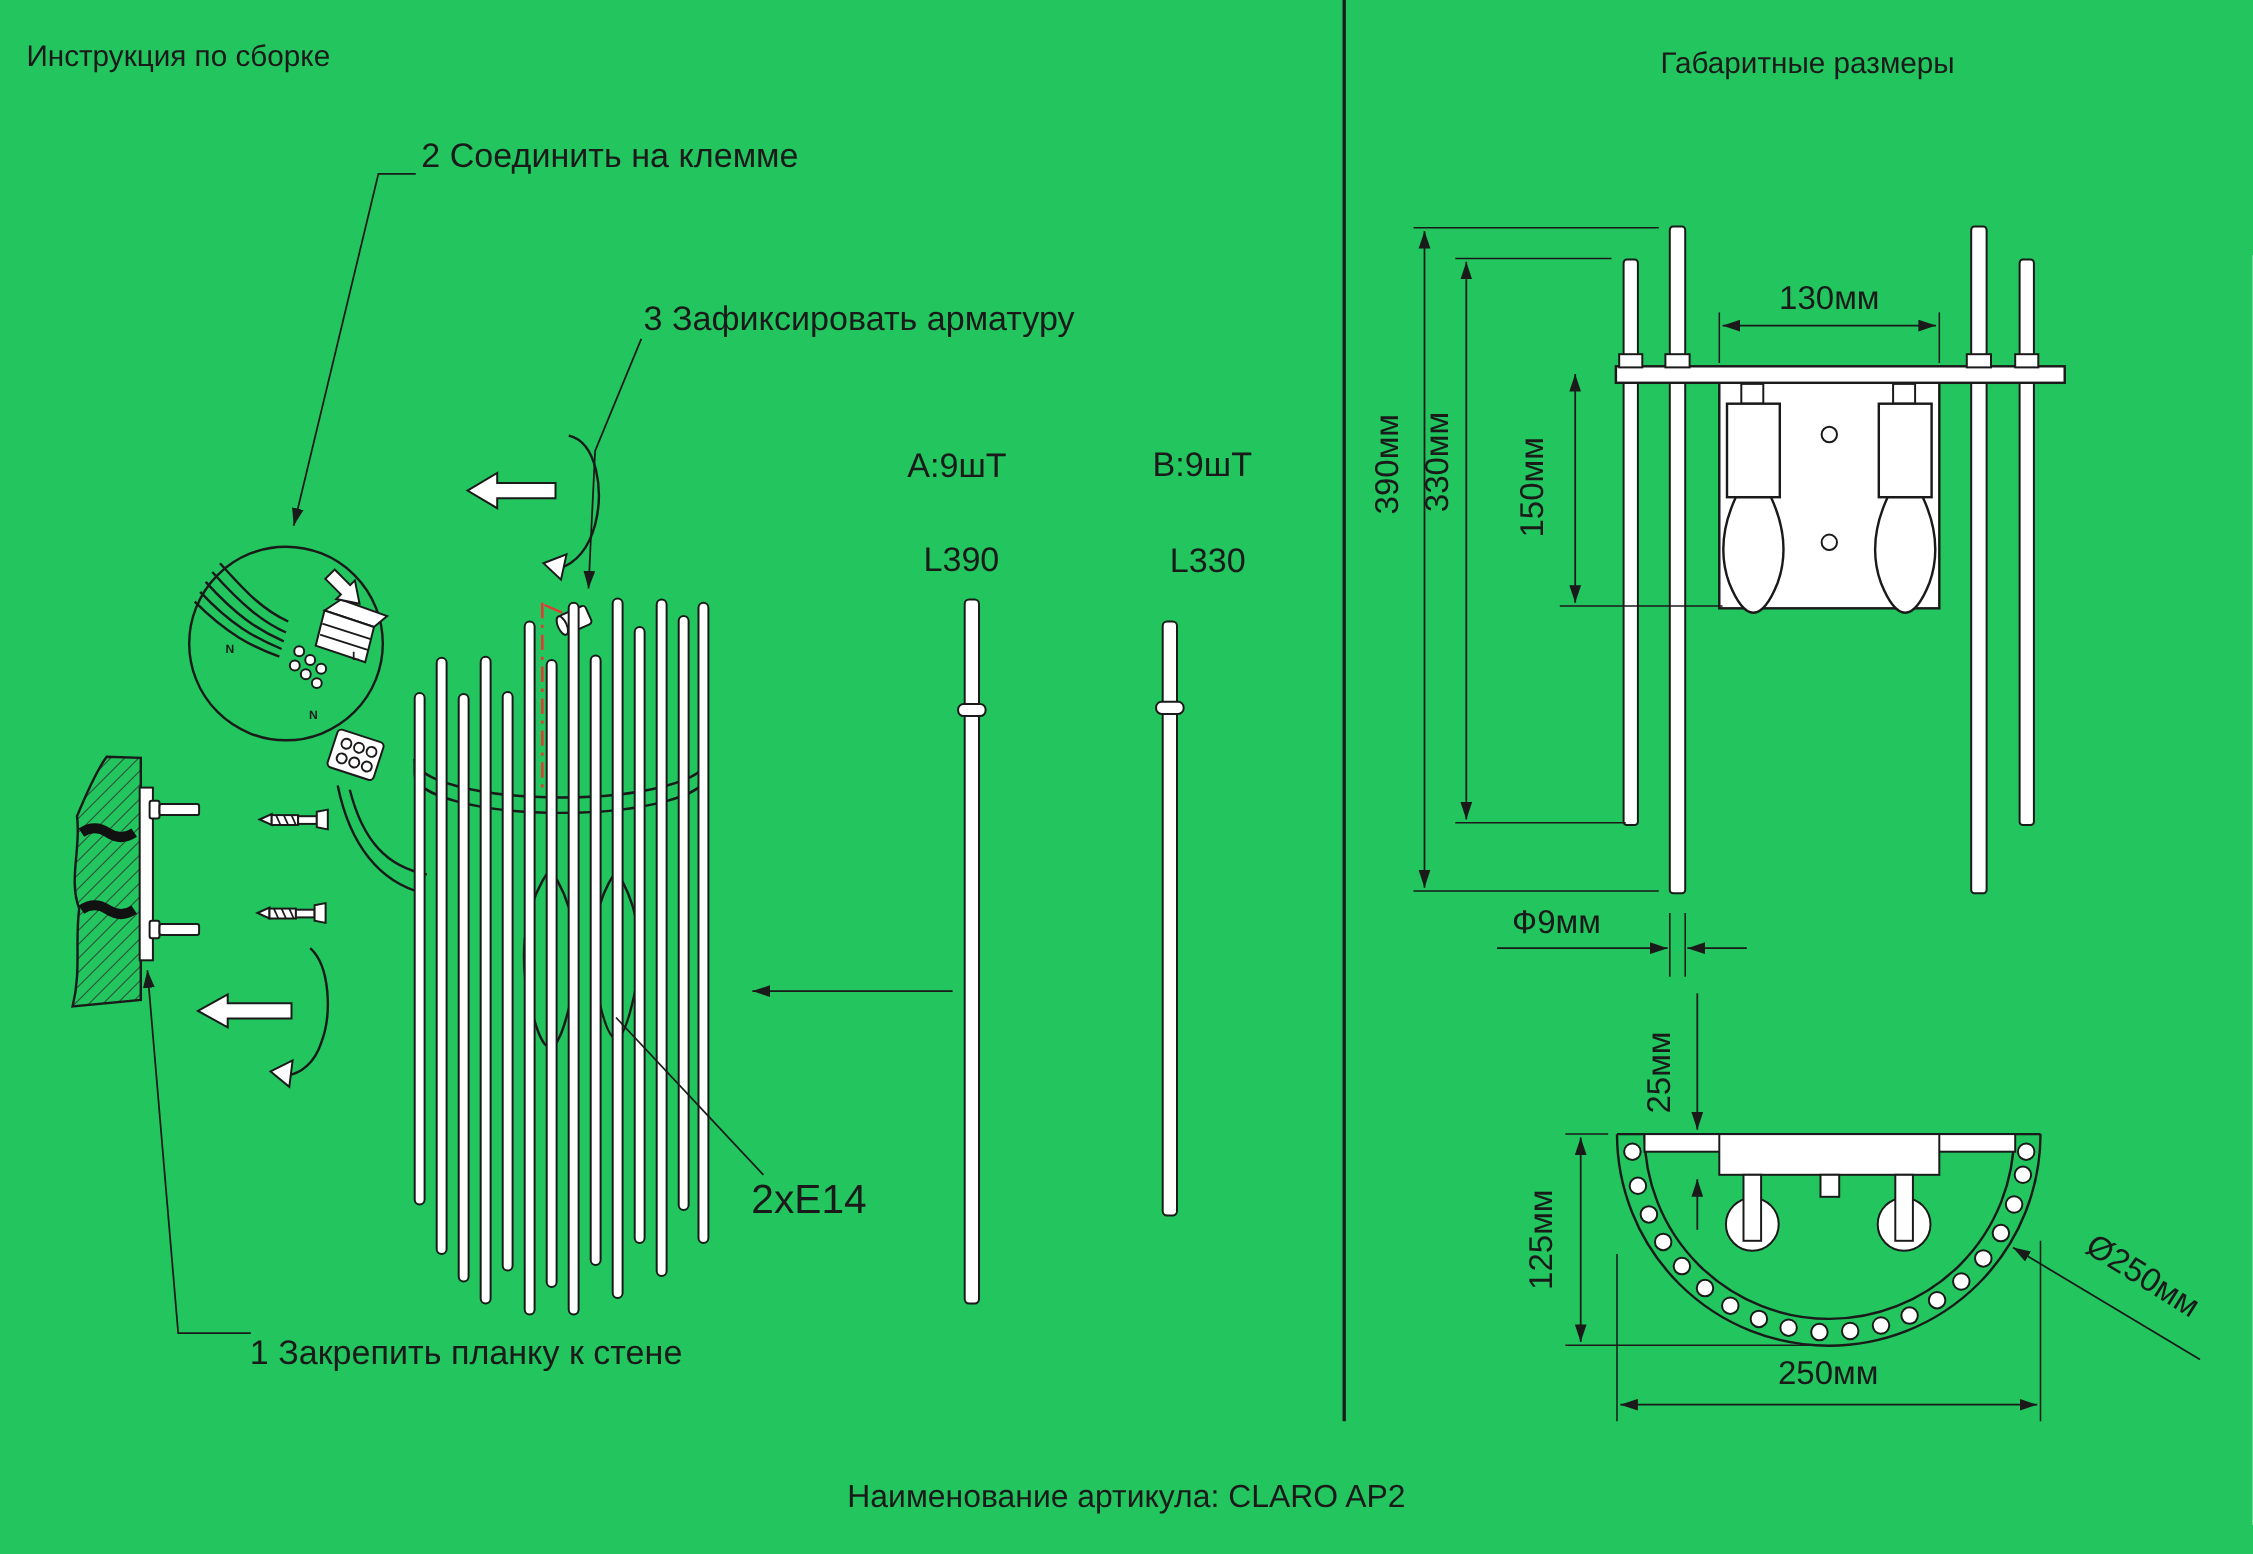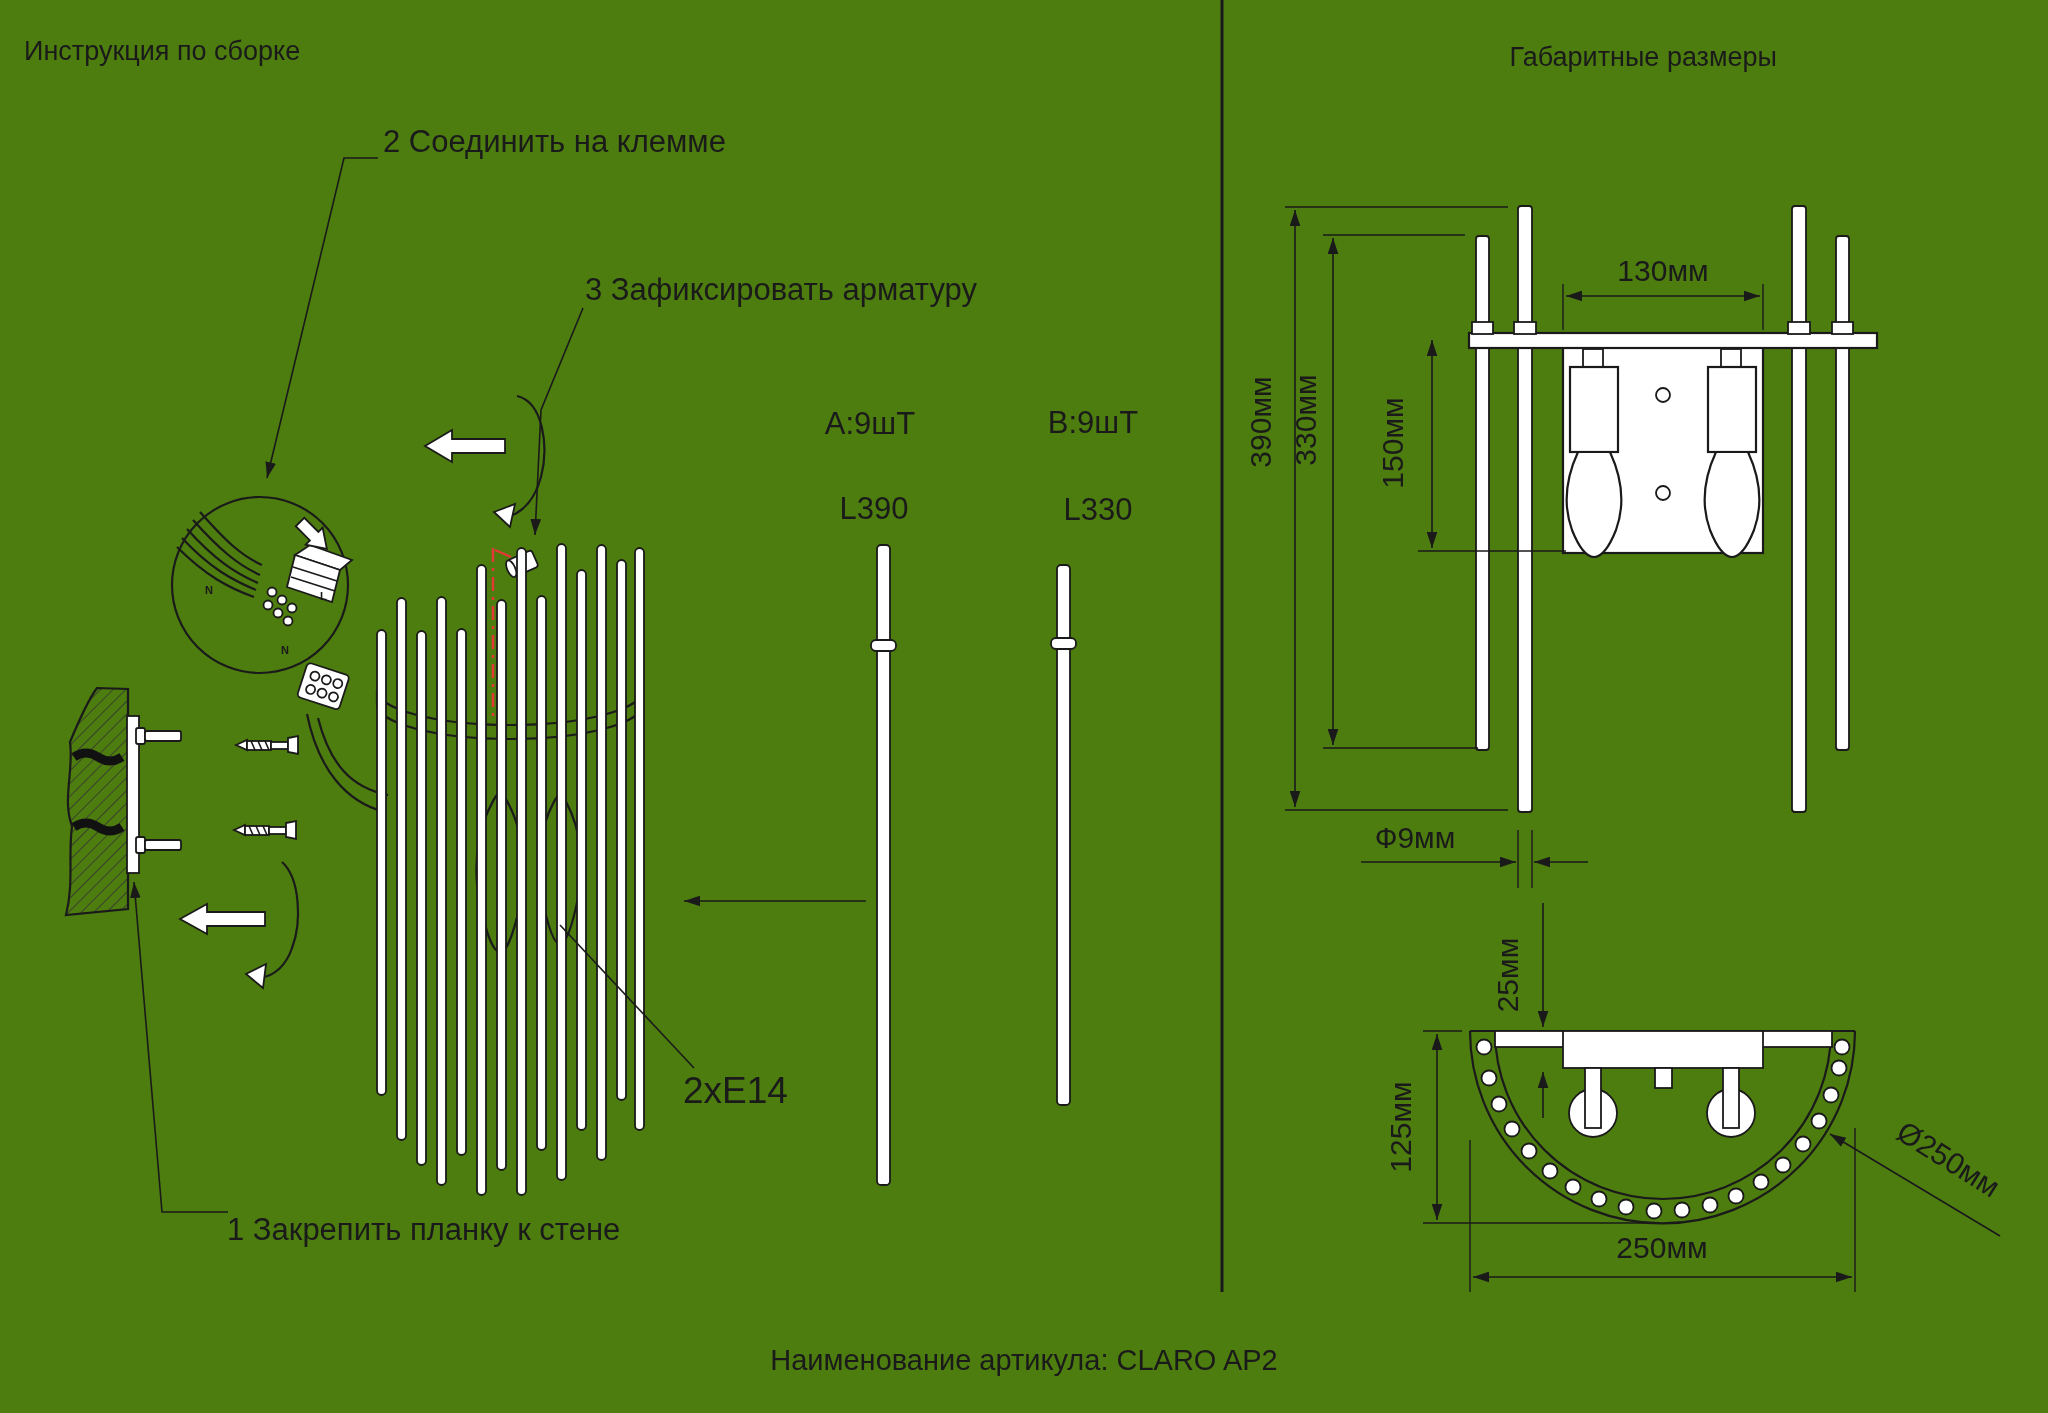"Инструкция по сборке" .page { background: #4d7c0f -> #22c55e }
